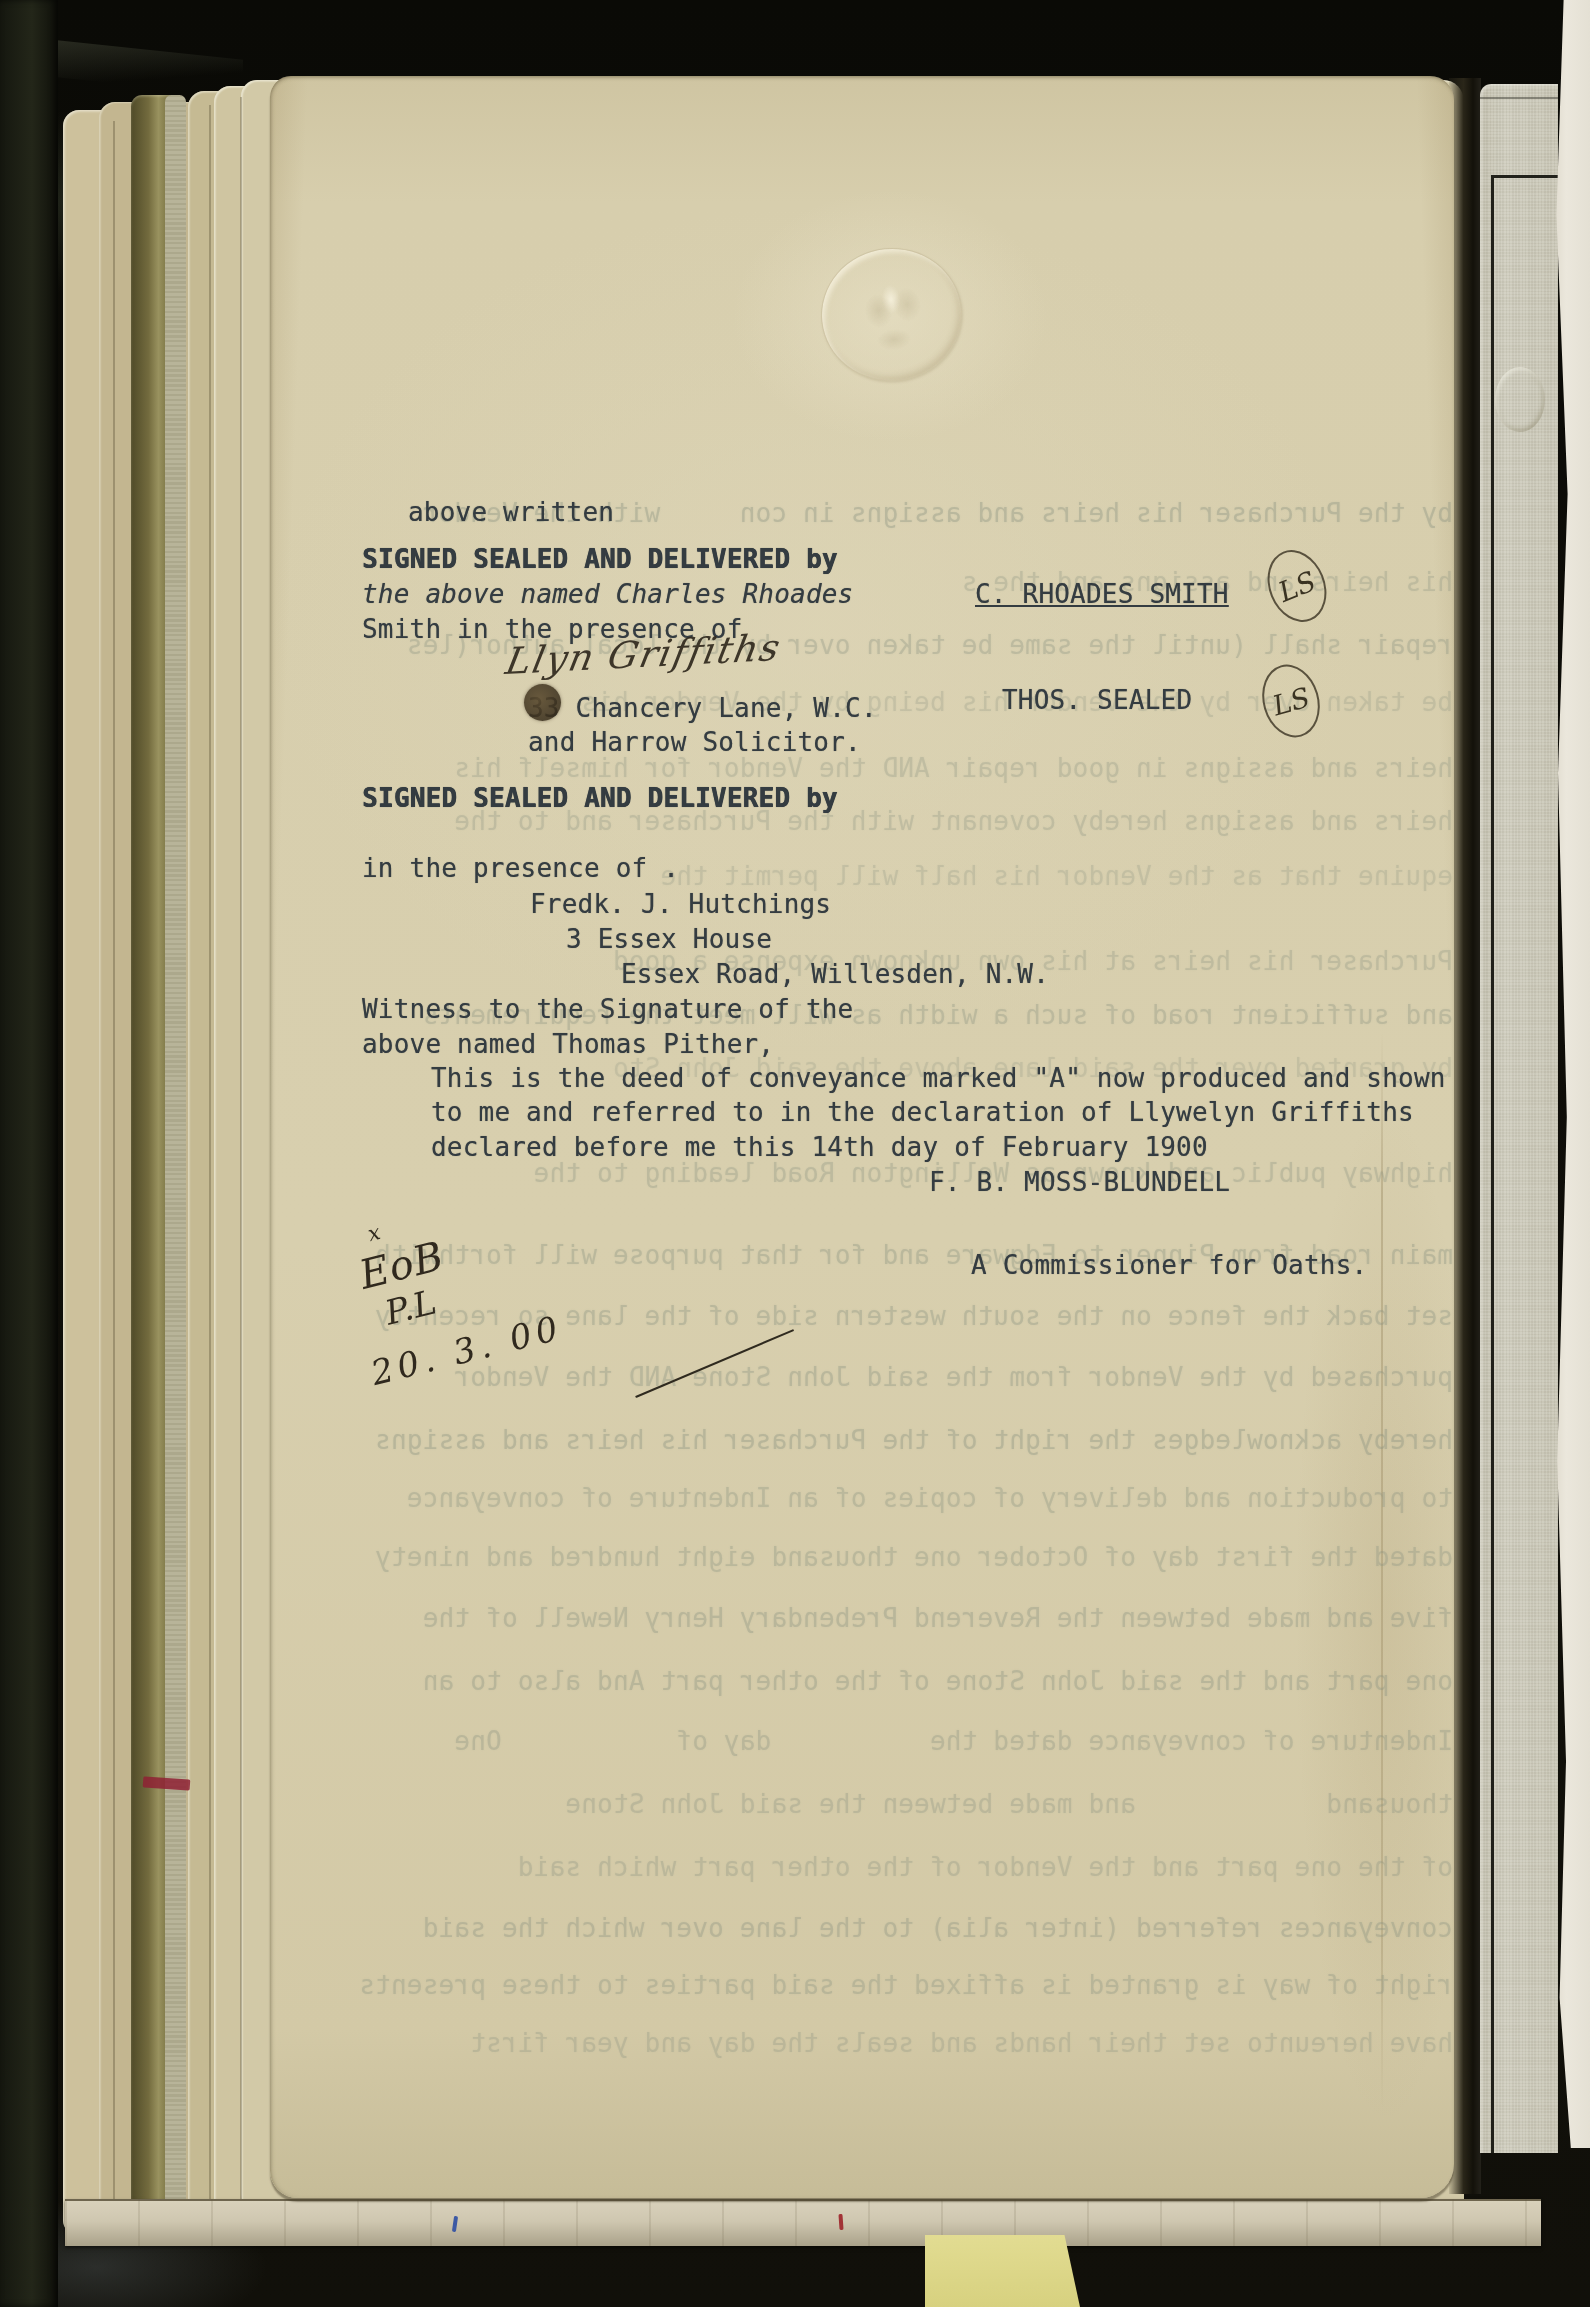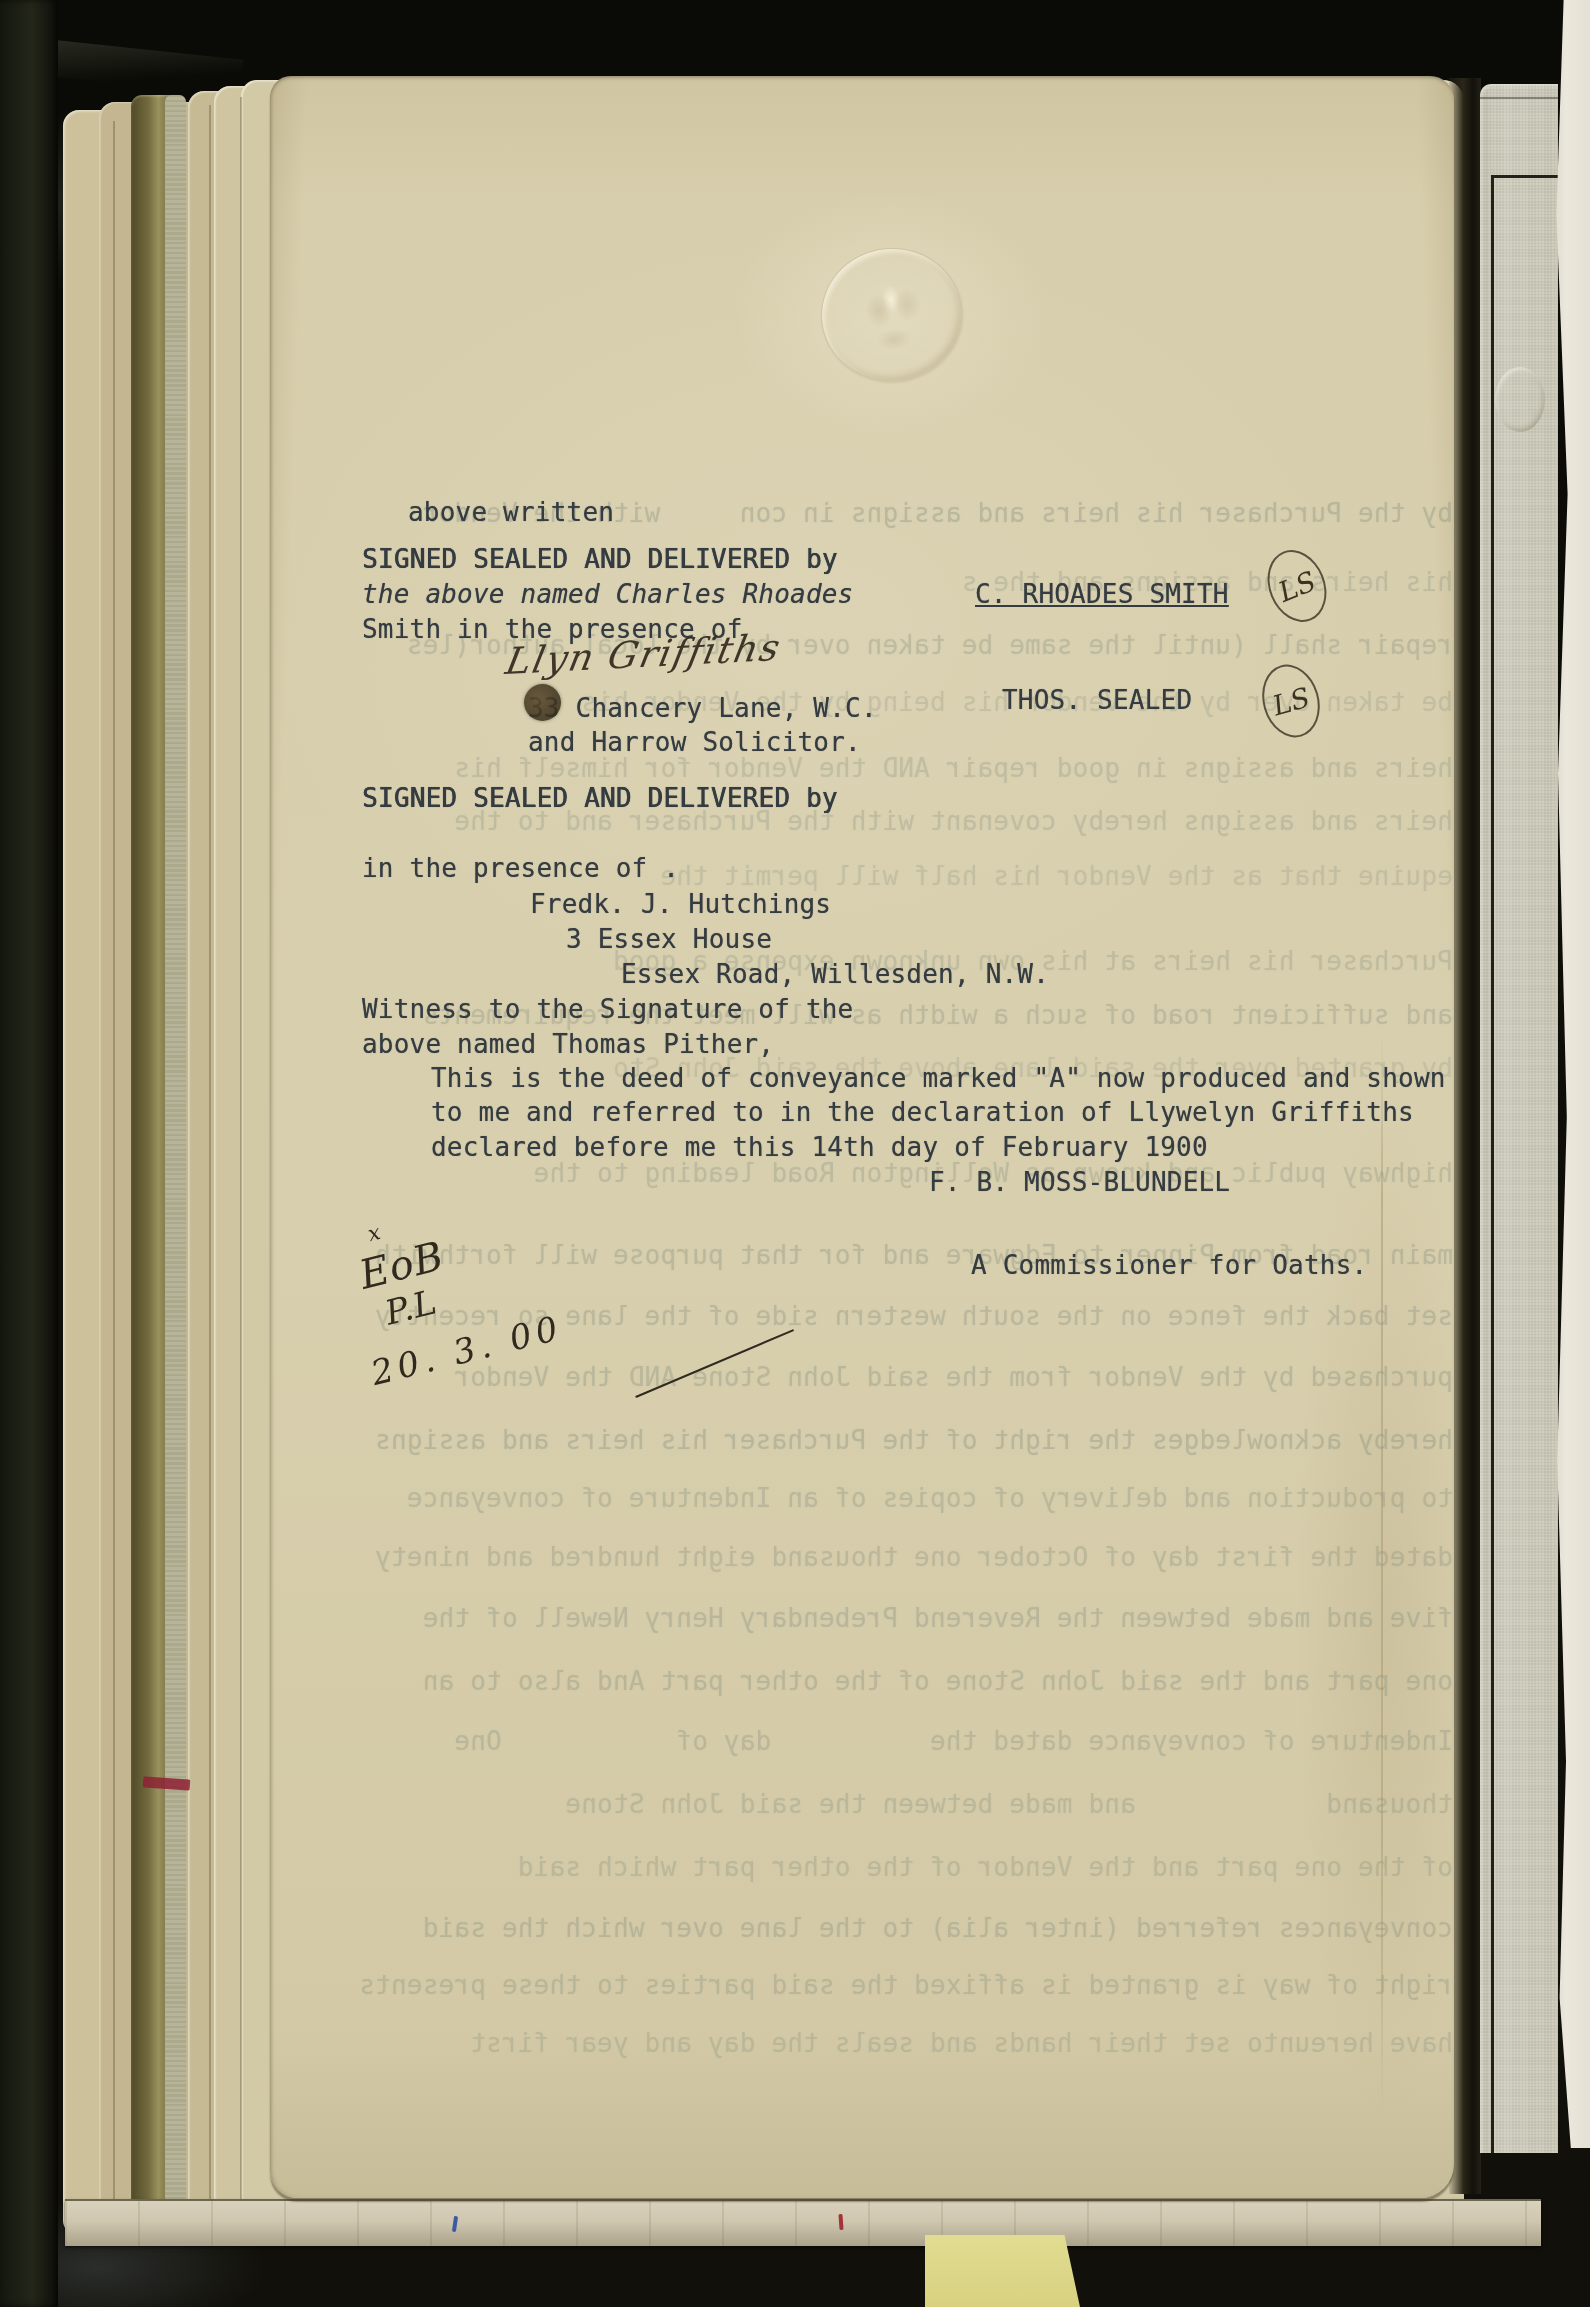"SIGNED SEALED AND DELIVERED by" .t.strong { font-weight: none -> bold }
